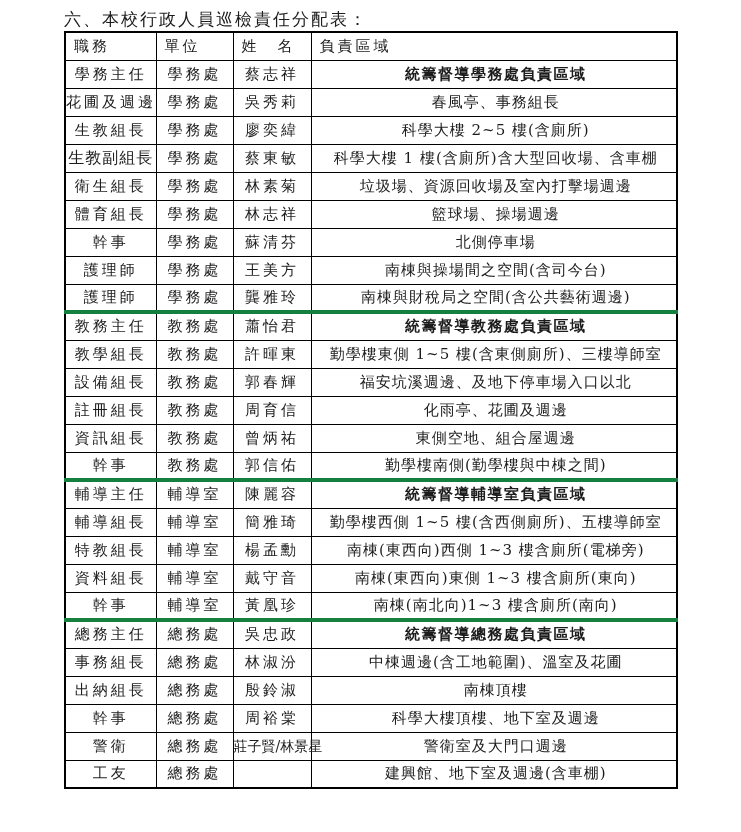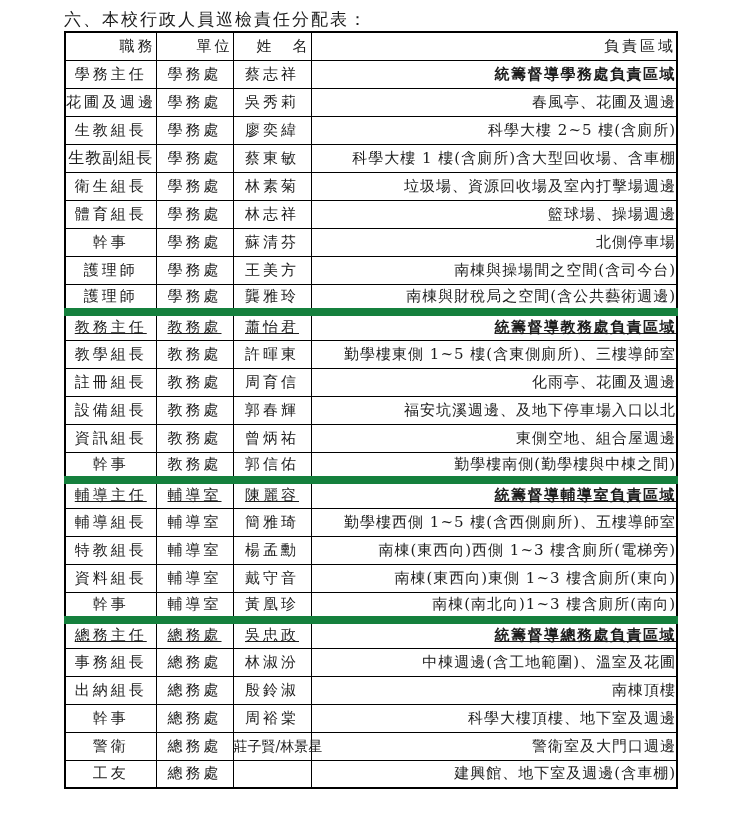"職務" th { padding-left: none -> 8px; text-align: right -> left }
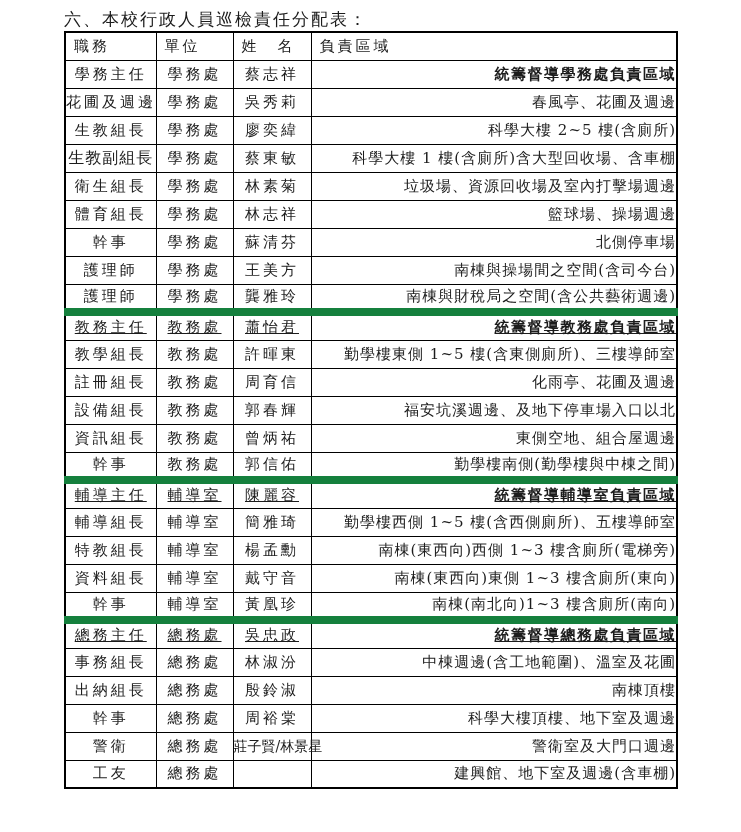"統籌督導學務處負責區域" td.c-area { text-align: right -> center }
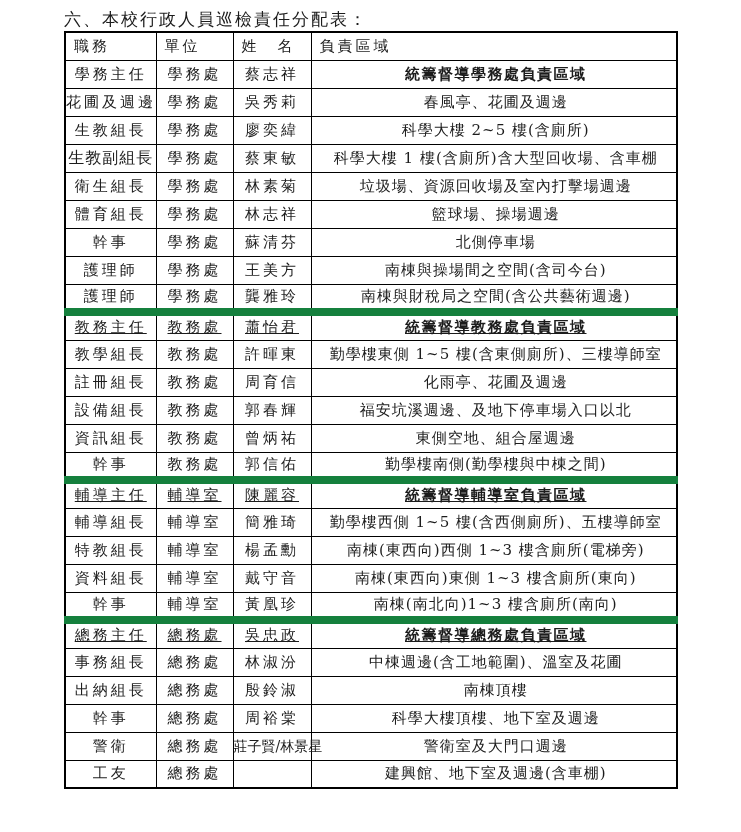"春風亭、花圃及週邊" td.c-area { text: 花圃及週邊 -> 事務組長 }
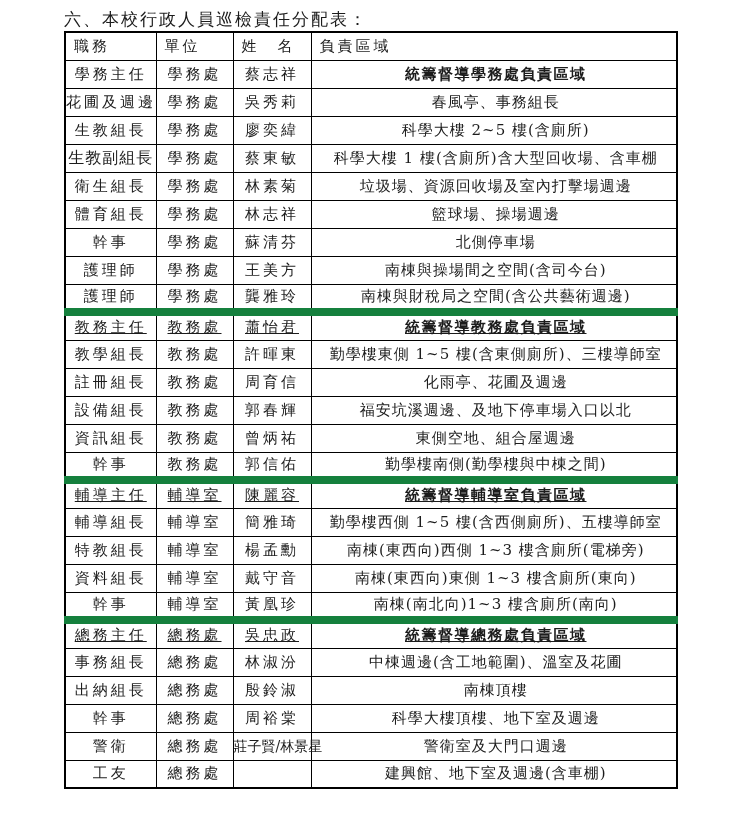"教務主任" tr.section > td { border-top: 8px solid #15803d -> 4px solid #15803d; text-decoration: underline -> none }
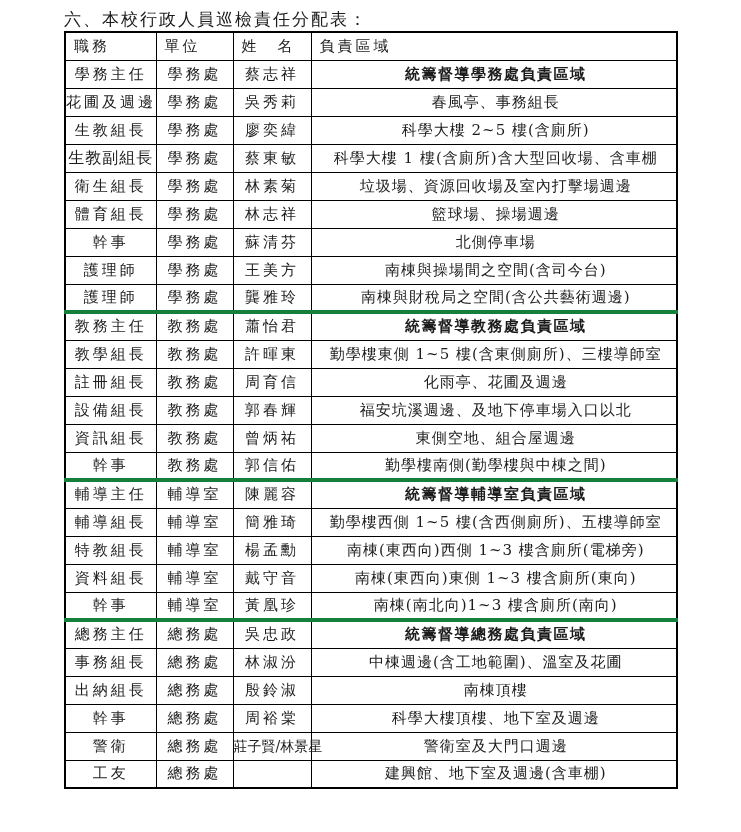"註冊組長" tr { order: before "設備組長" -> after "設備組長" }
